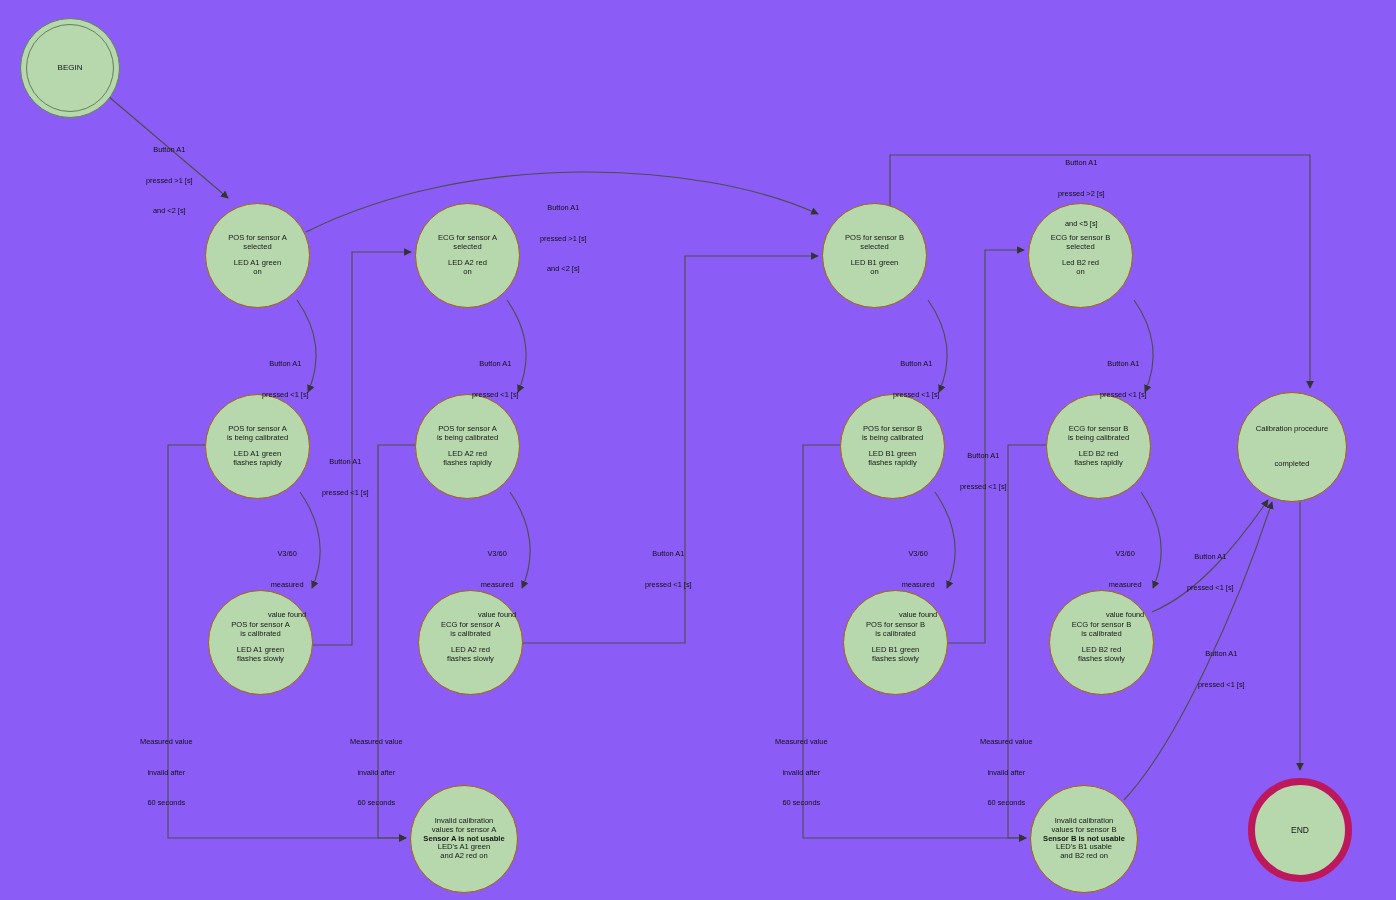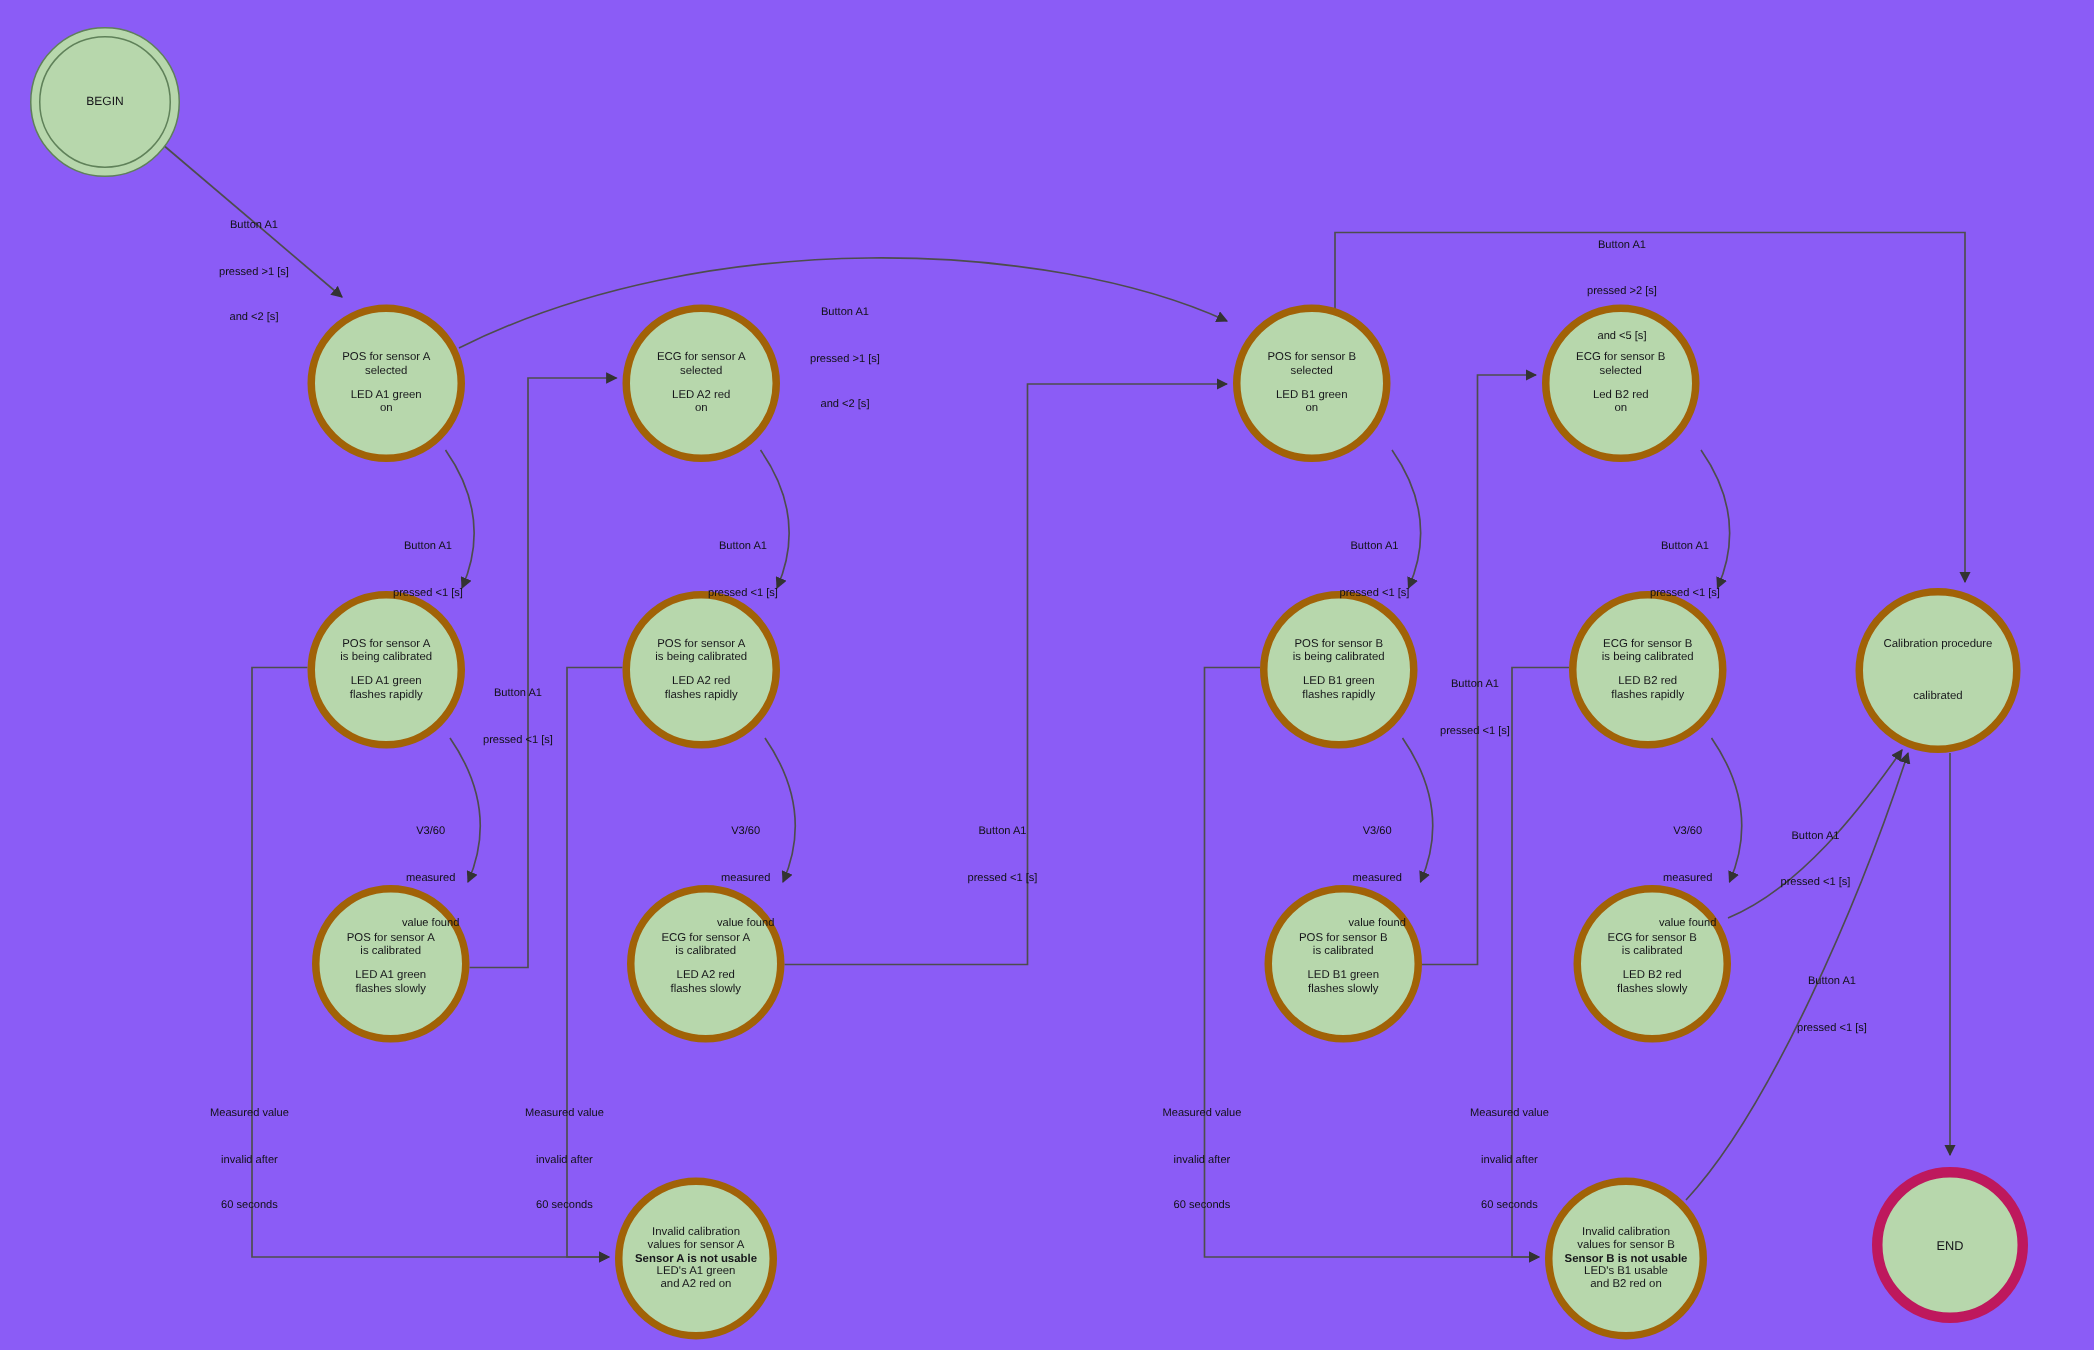"POS for sensor A" .node { border: 5px solid #a16207 -> 1px solid #a16207 }
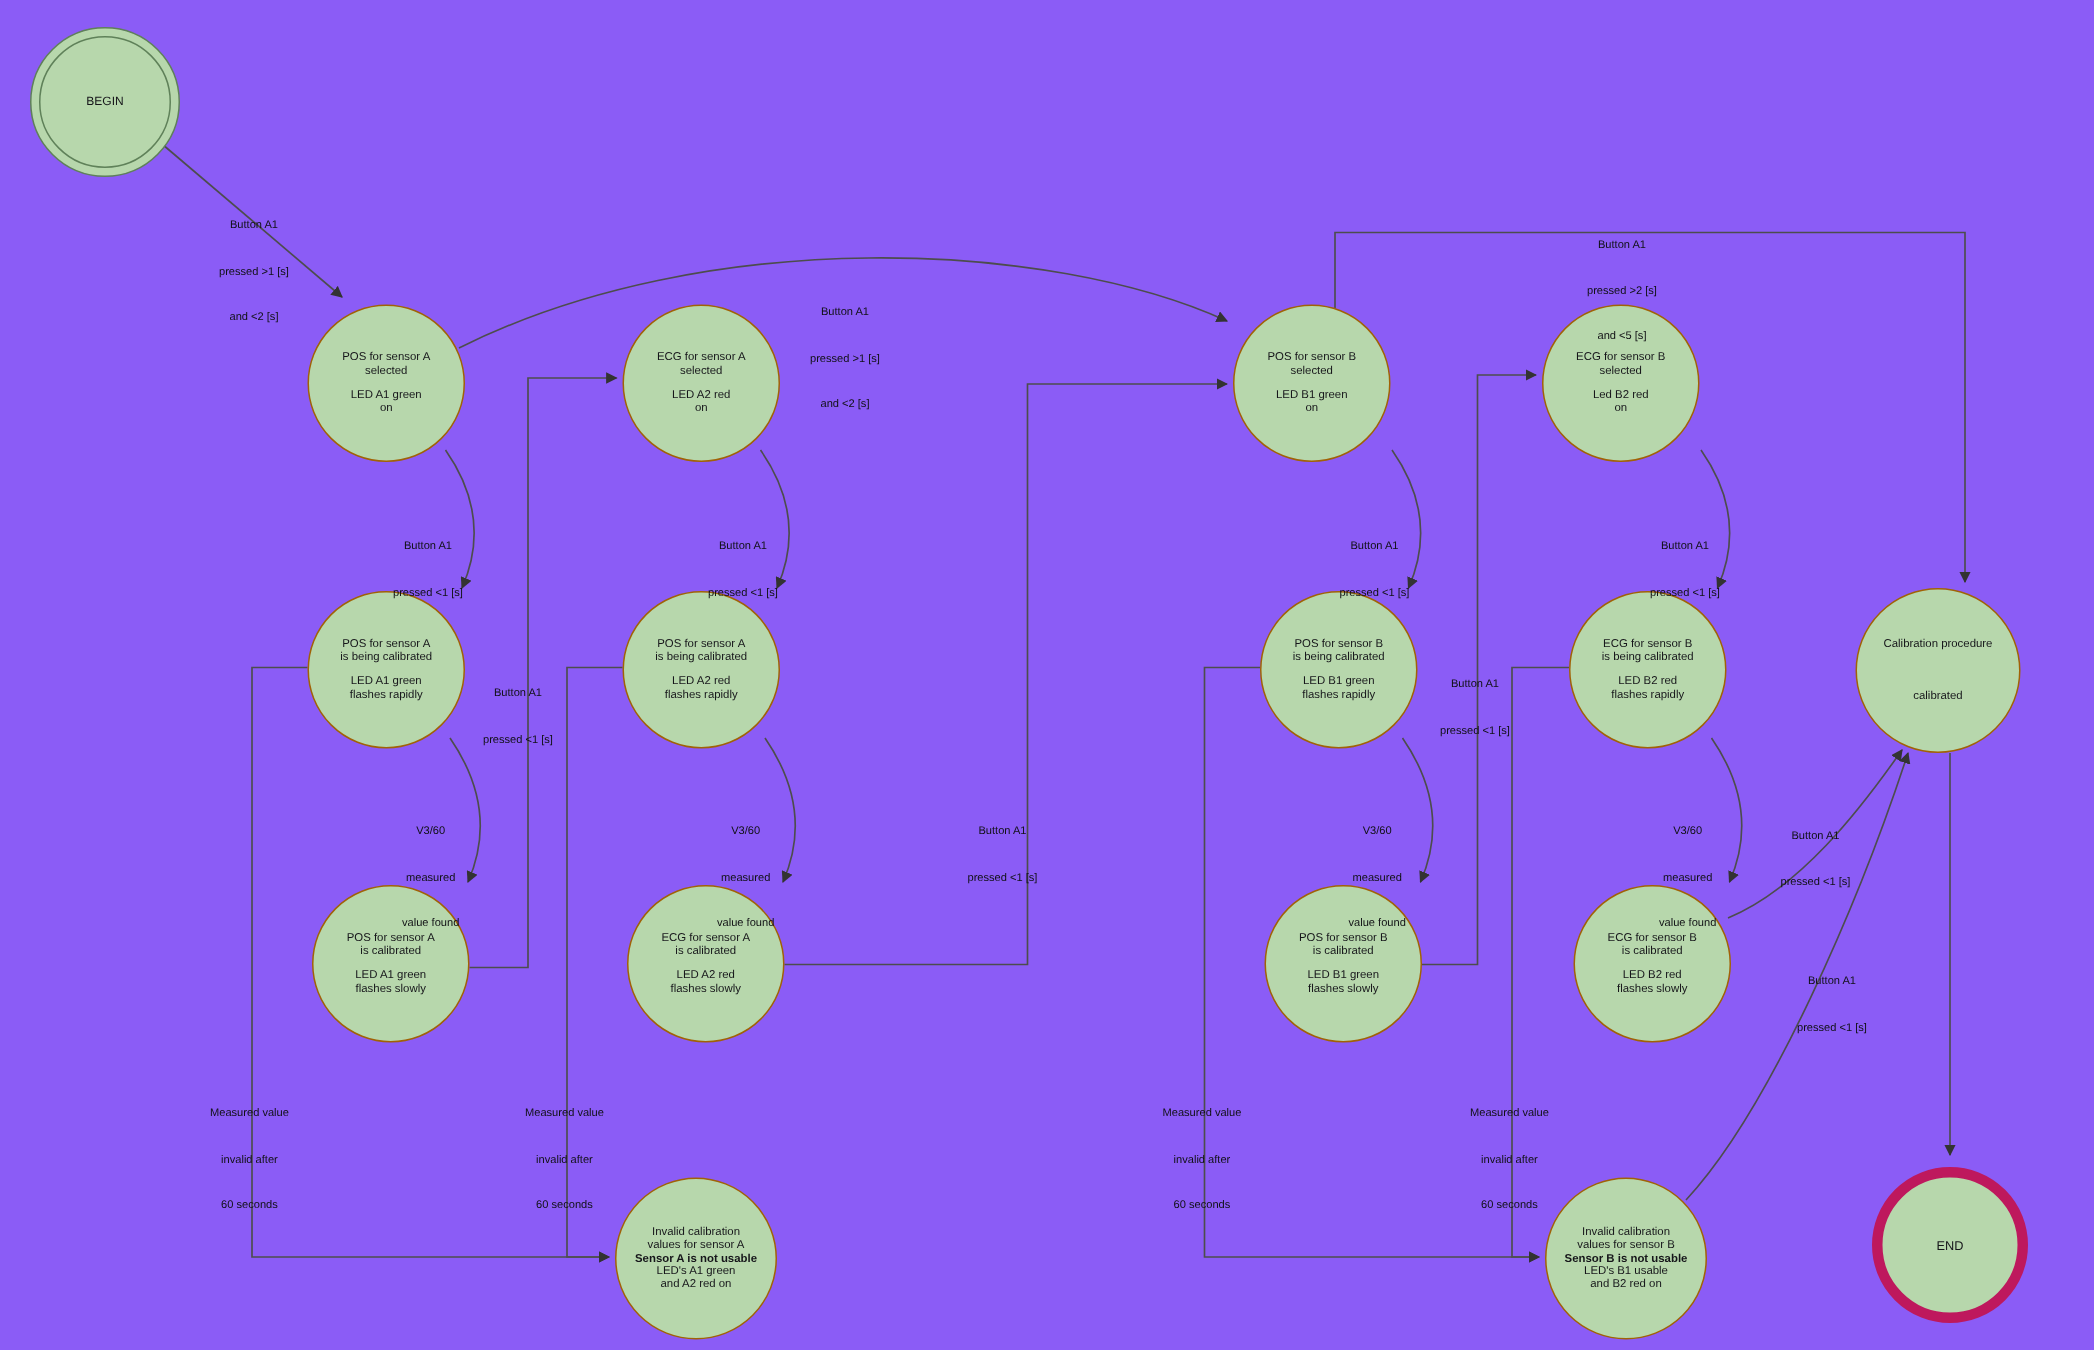"calibrated" span.ln { text: calibrated -> completed }
